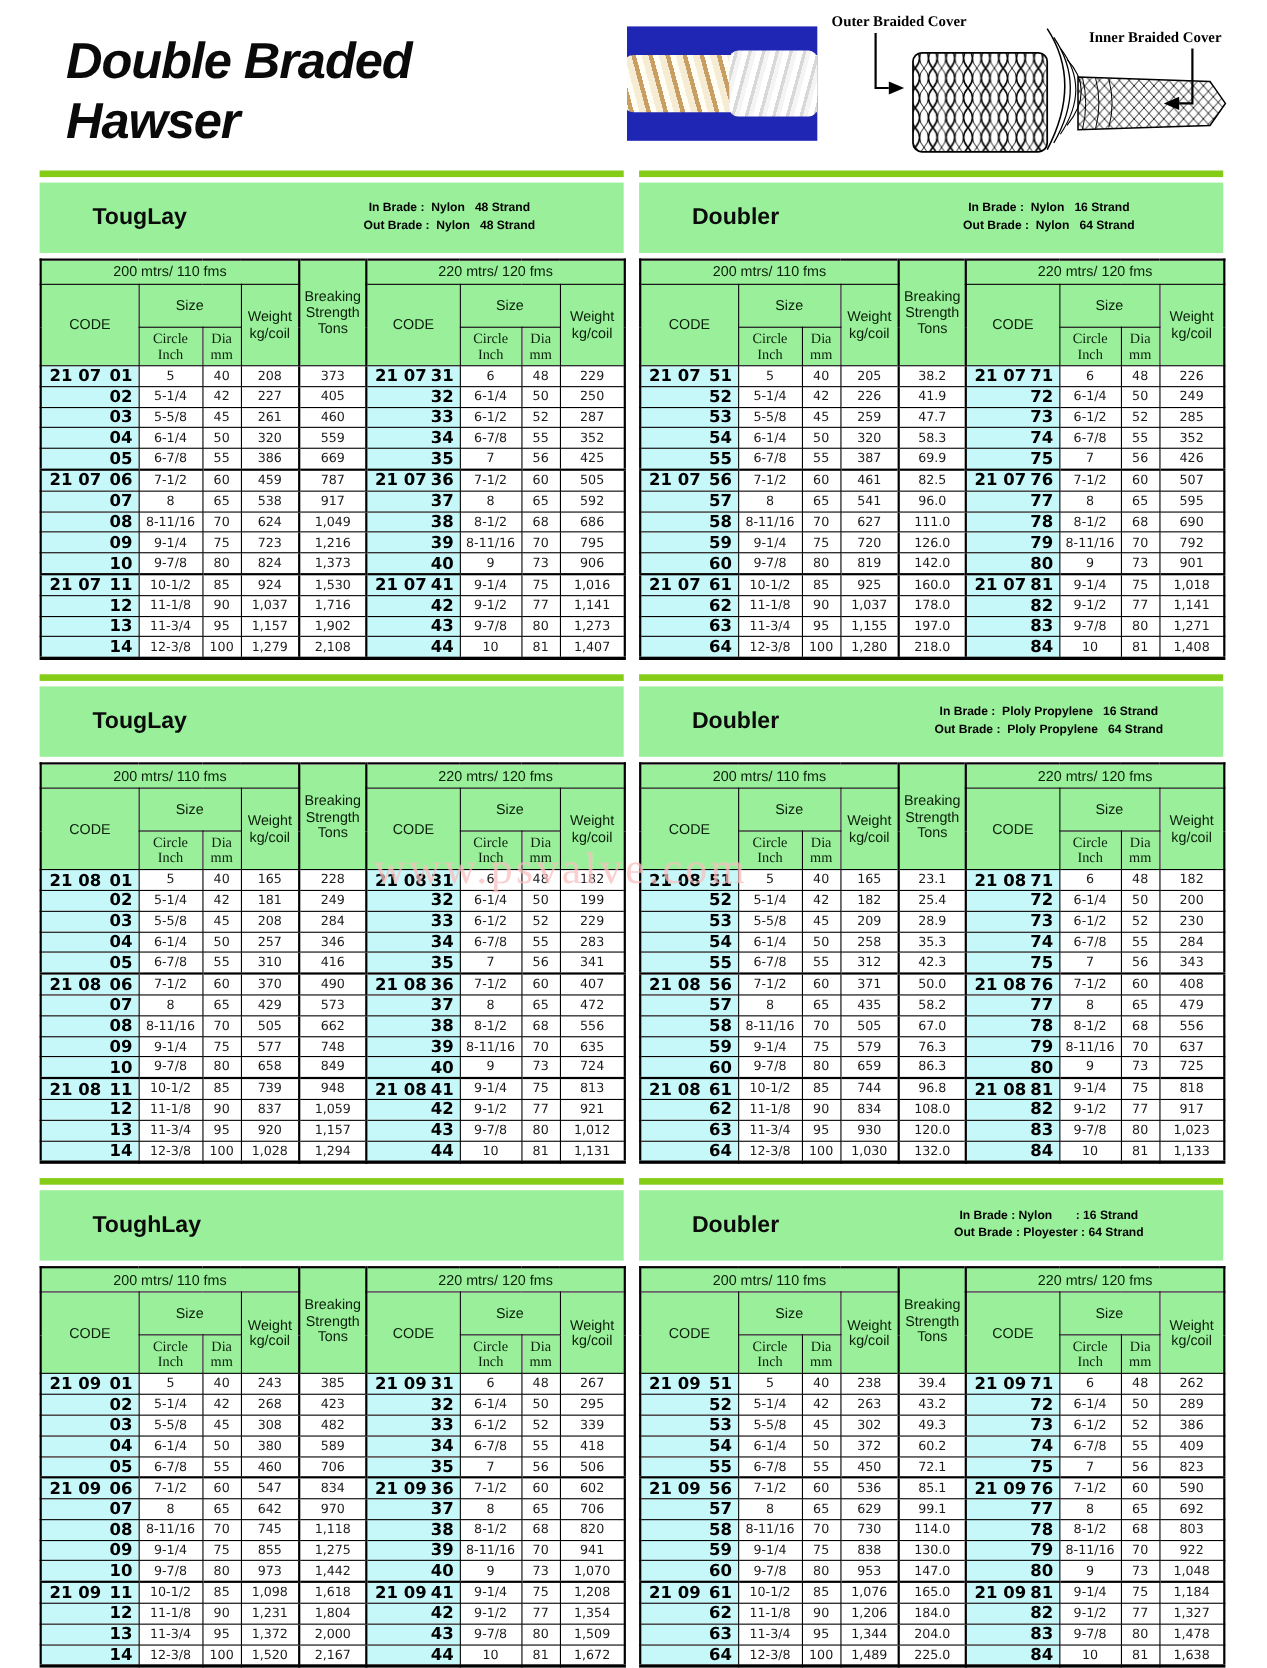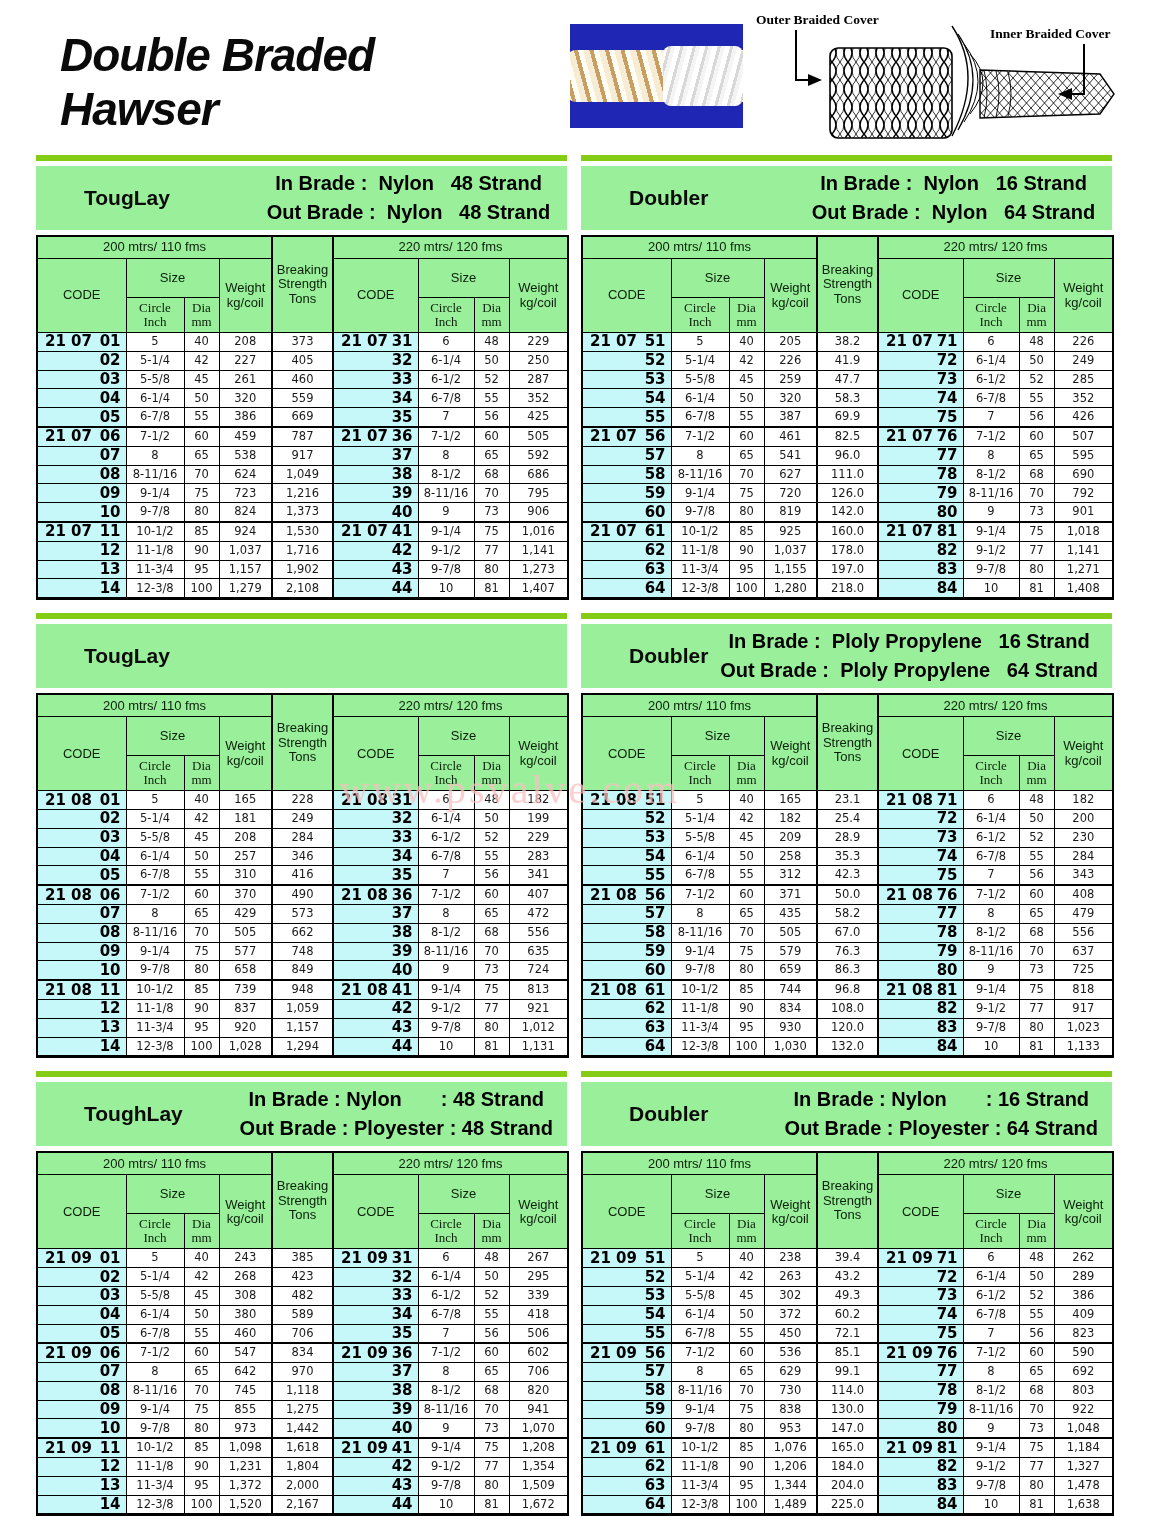"In Brade : Nylon 48" .green-head .spec-line { font-size: 20px -> 11px }
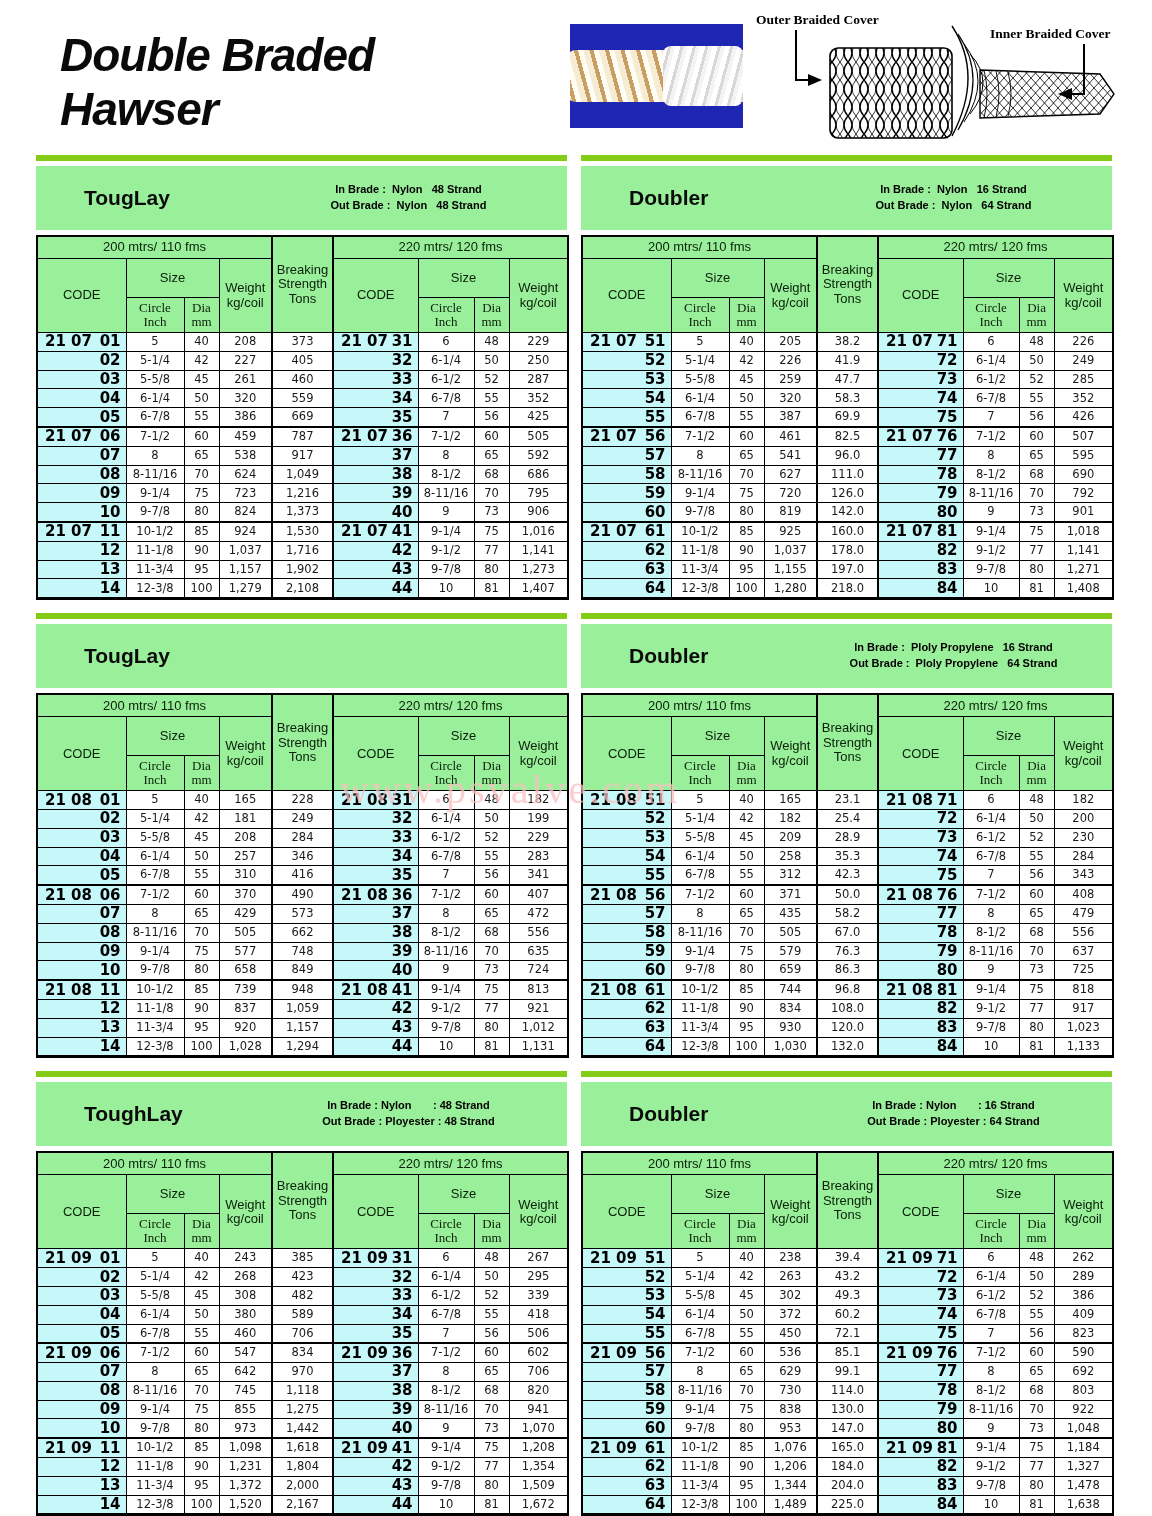"In Brade : Nylon : 48" div.specs { html: <div> <div>In Brade : Nylon : 48 Strand</div> <div>Out Brade : Ployester : 48 Strand</div> </div> -> none }
